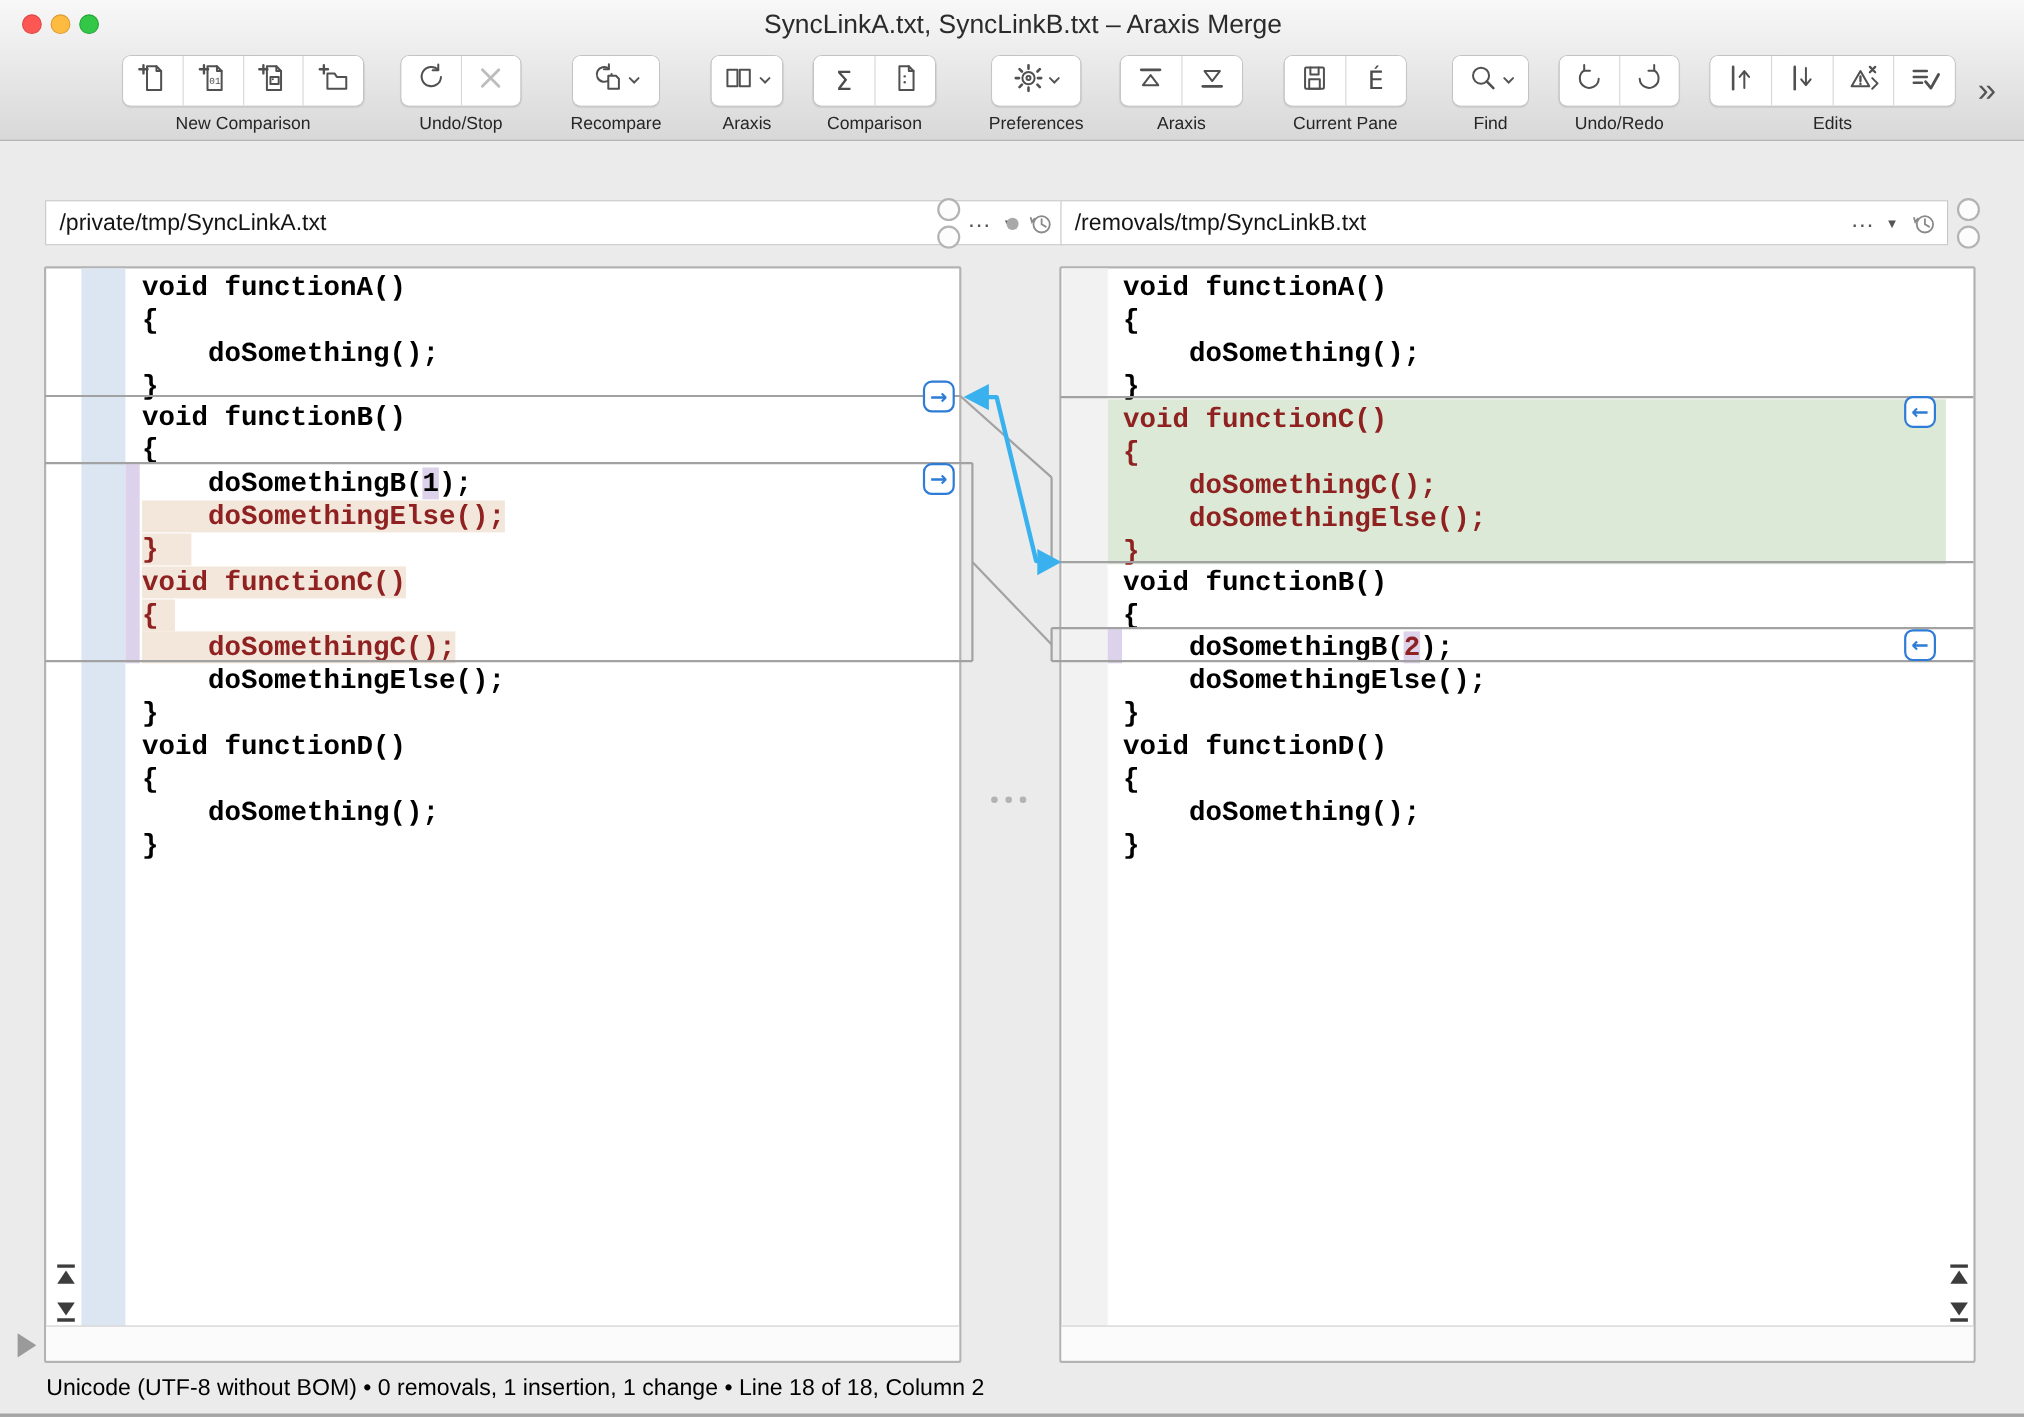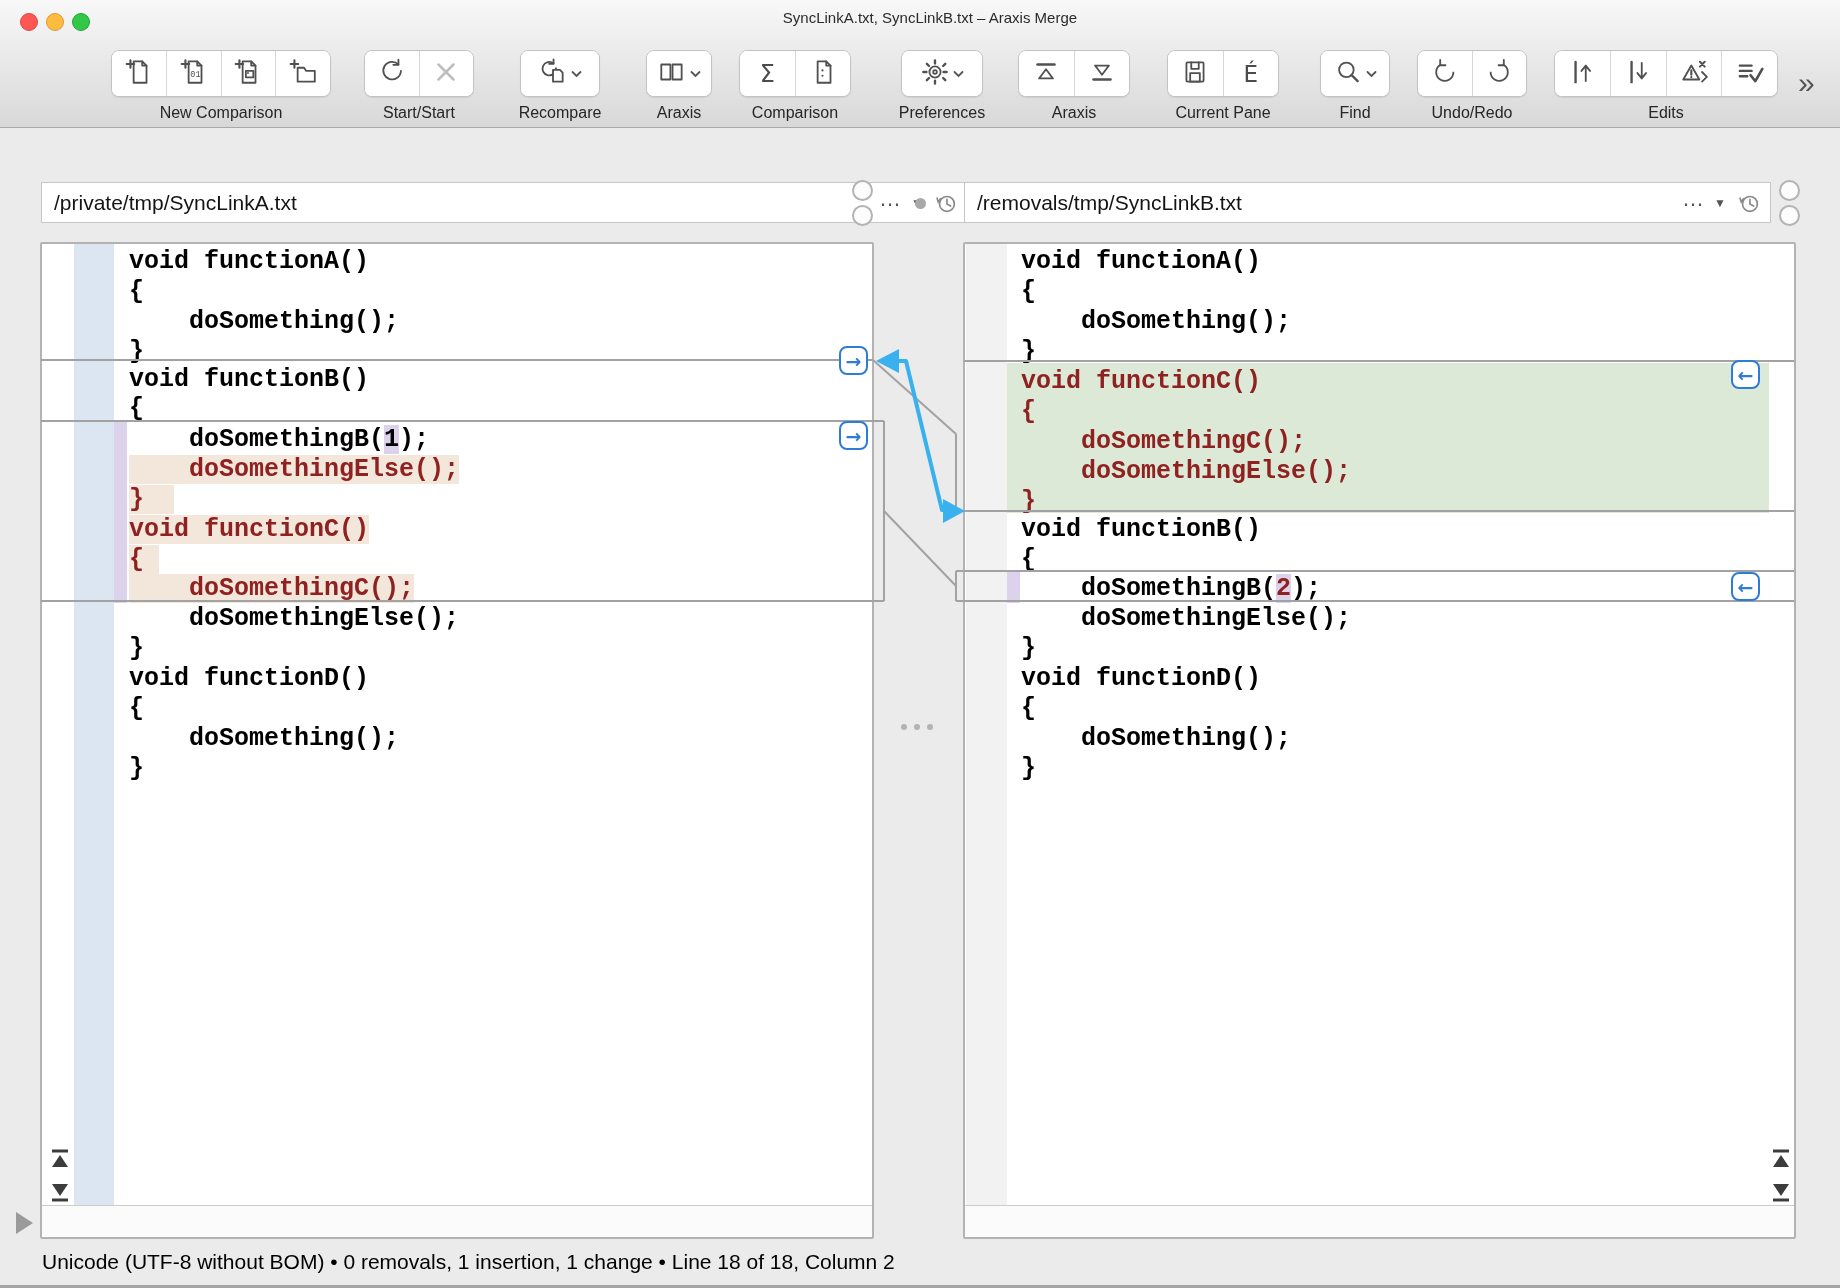"SyncLinkA.txt, SyncLinkB.txt – Araxis" #title { font-size: 15px -> 24px }
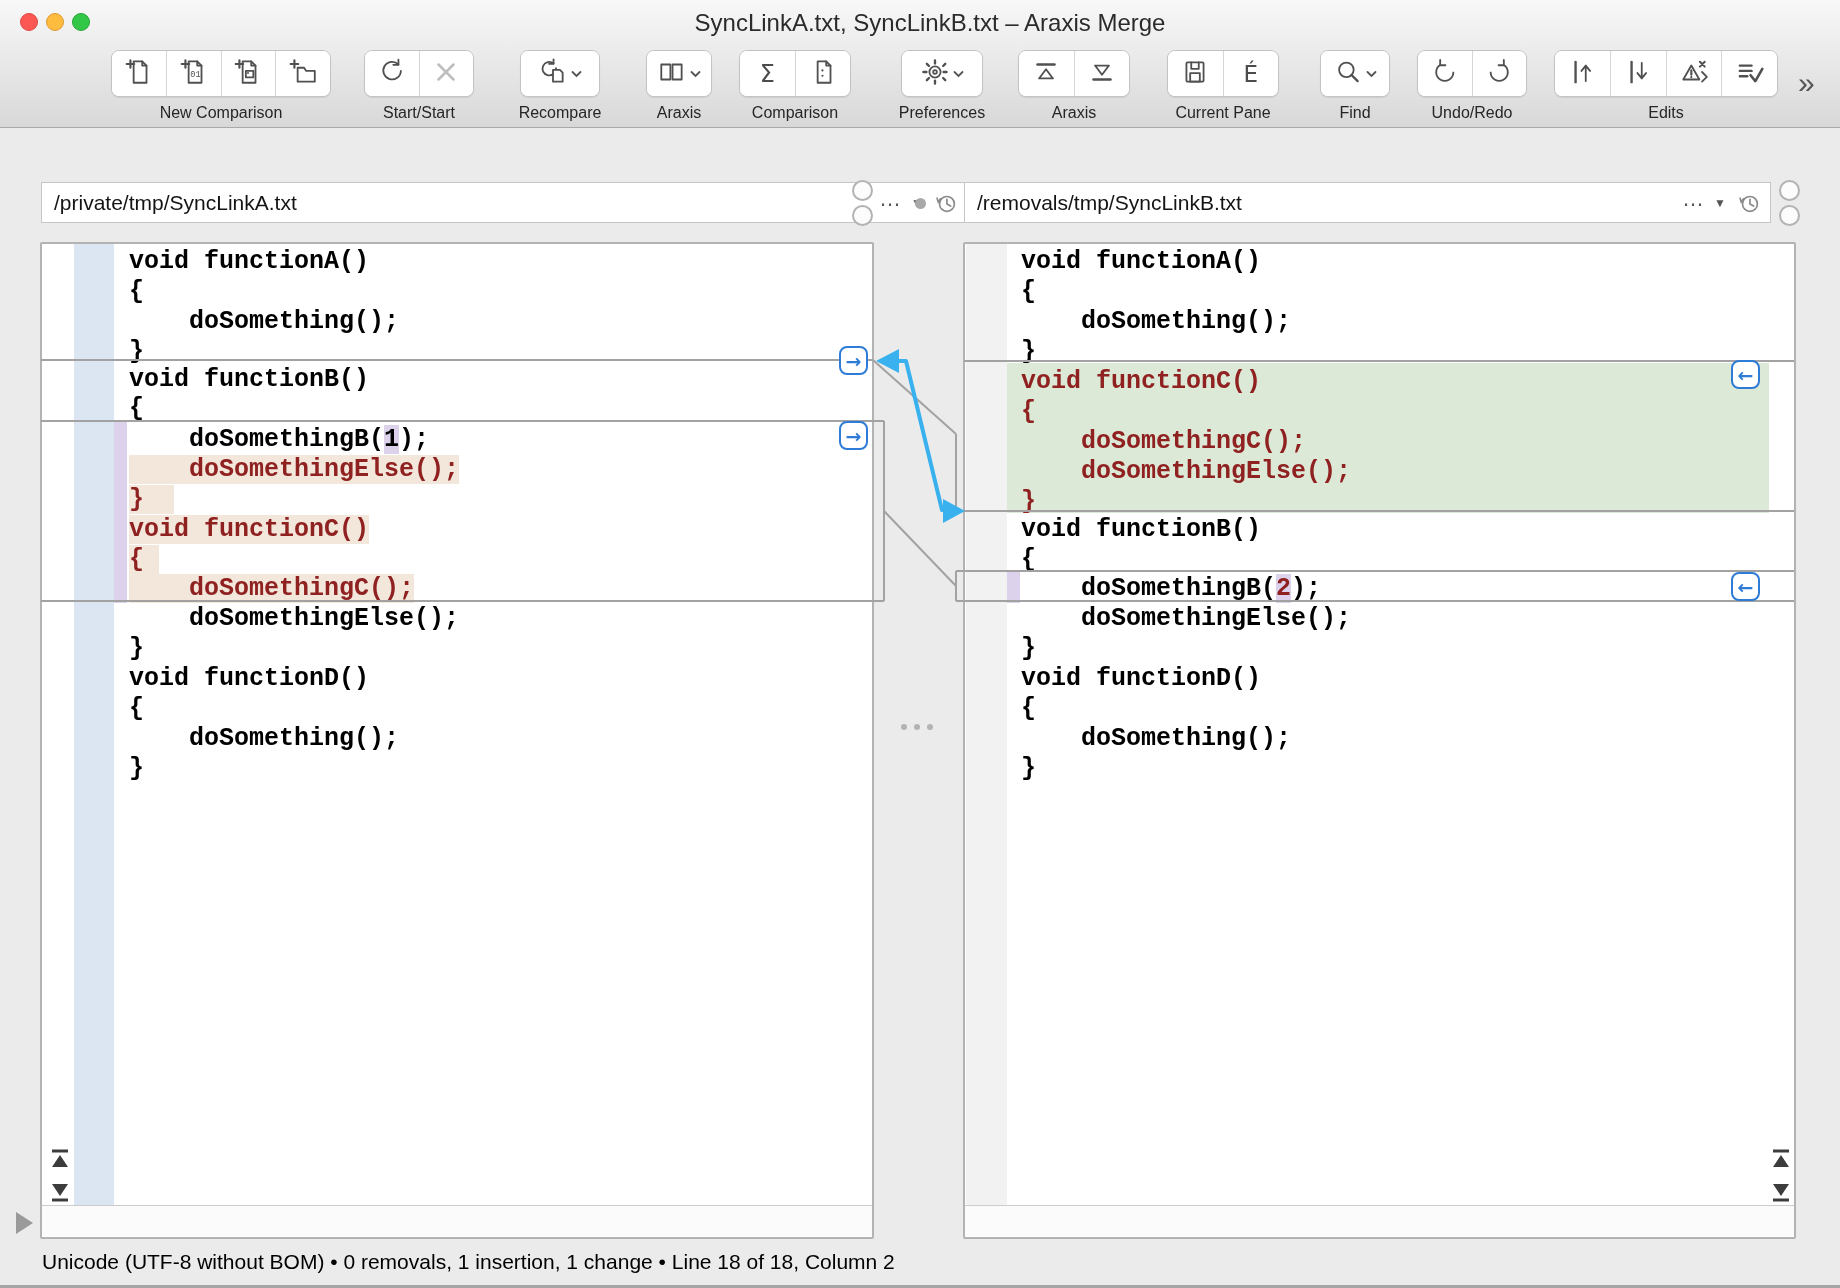"Start/Start" div.tlabel { text: Start/Start -> Undo/Stop }
